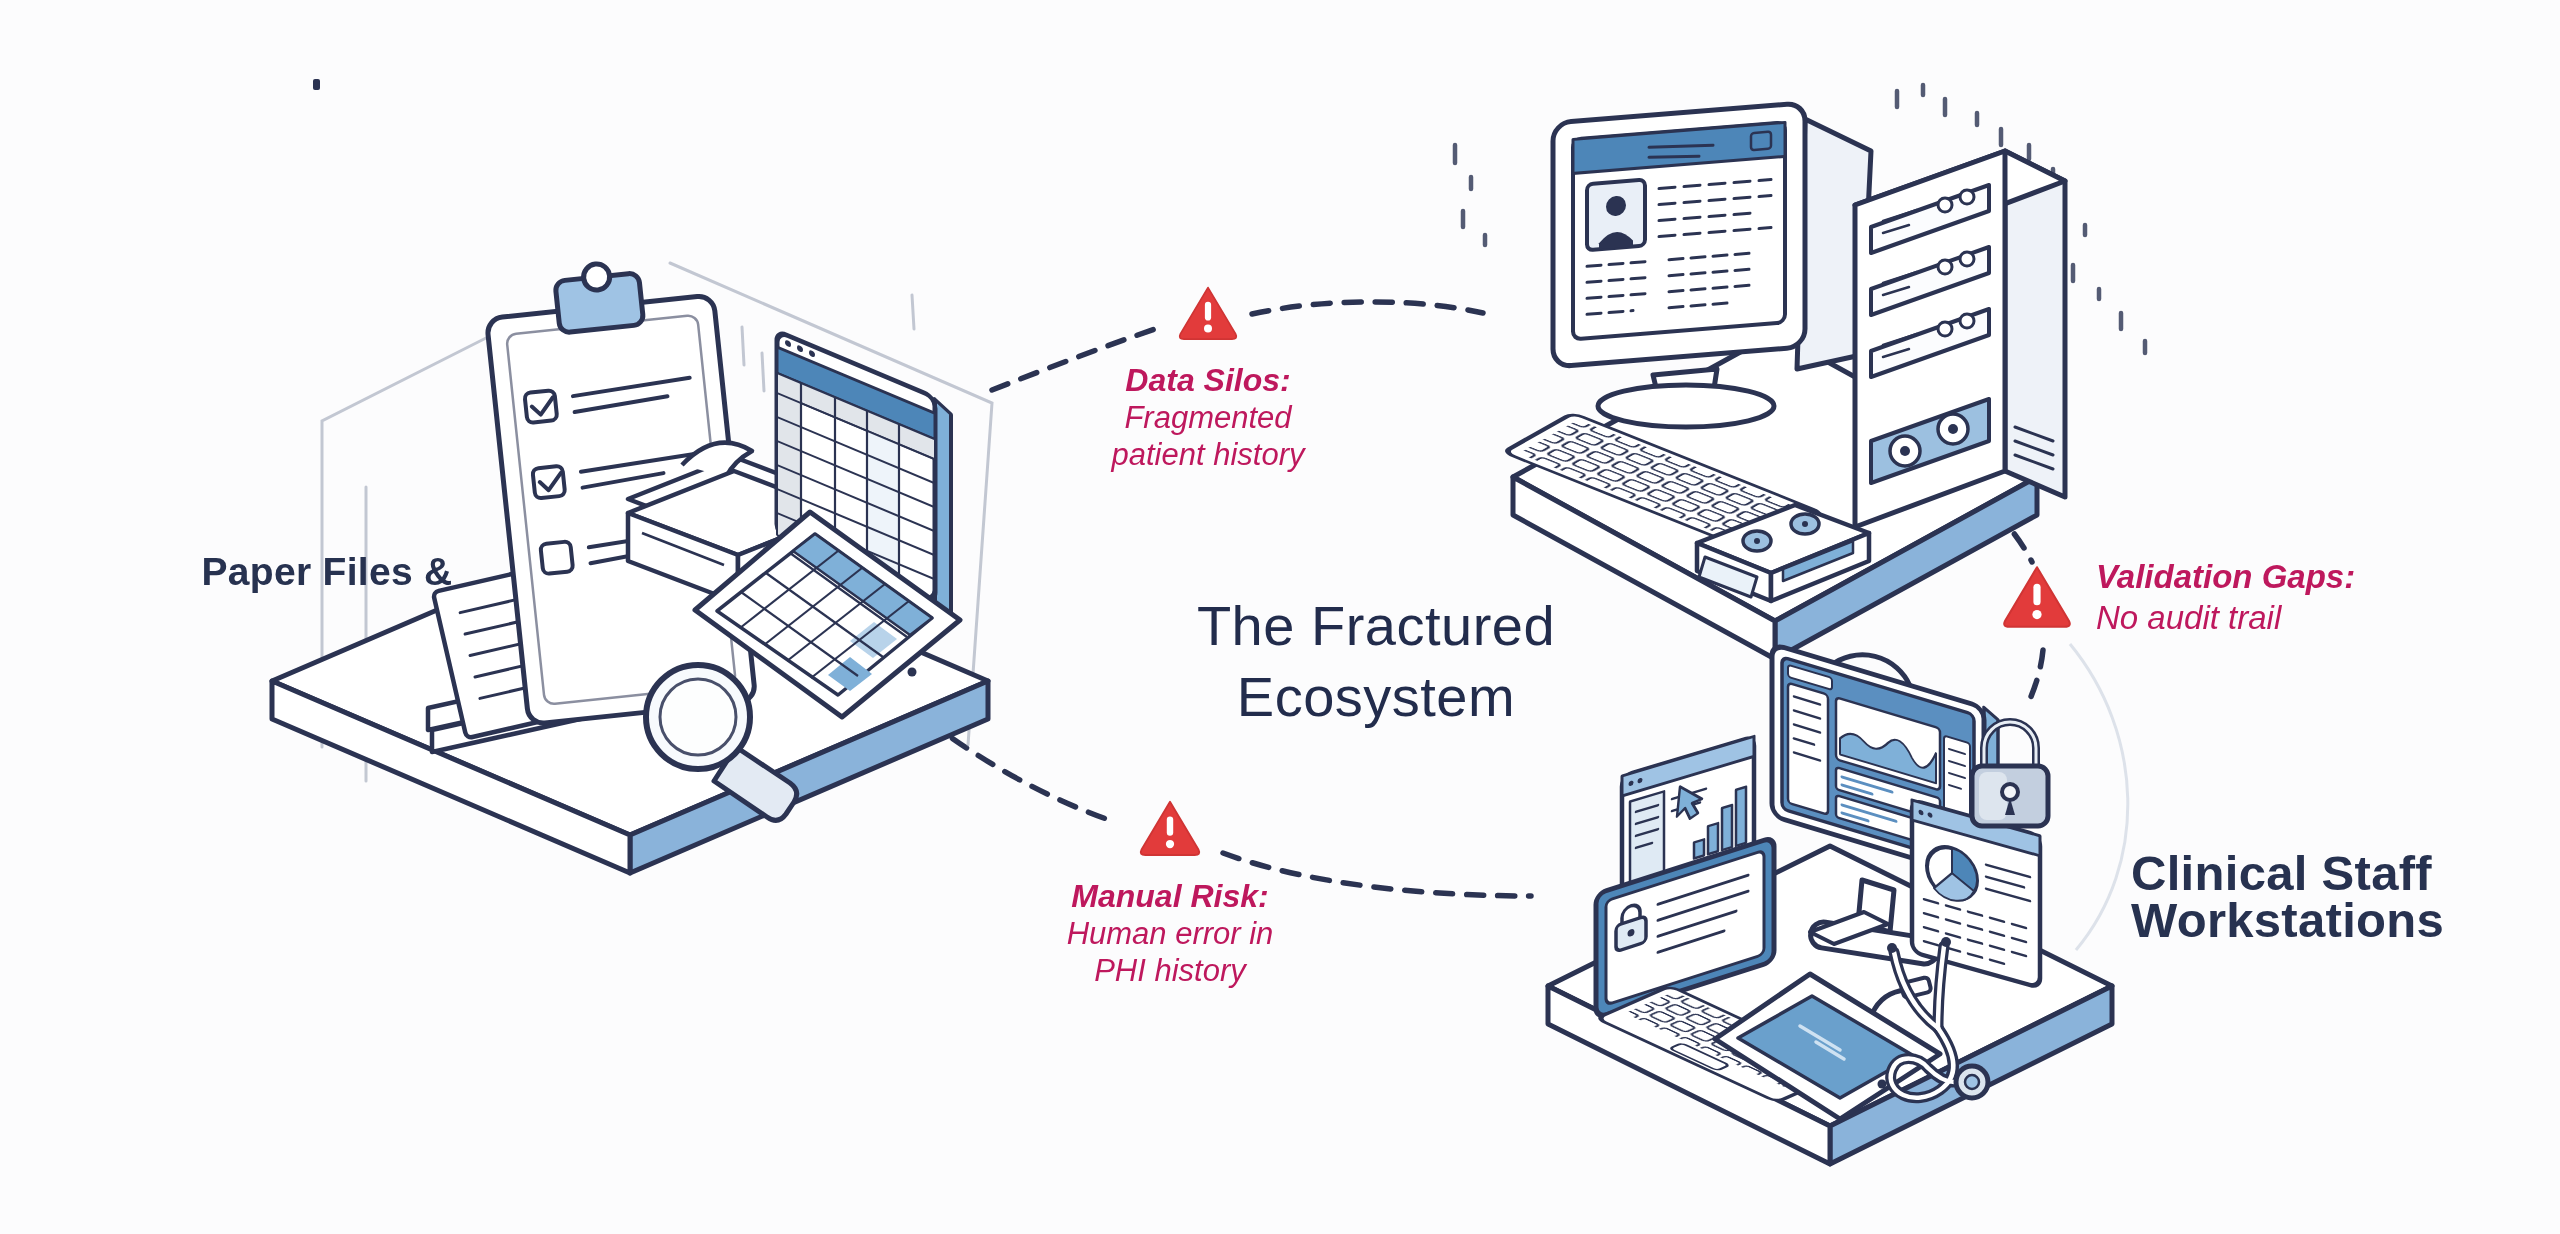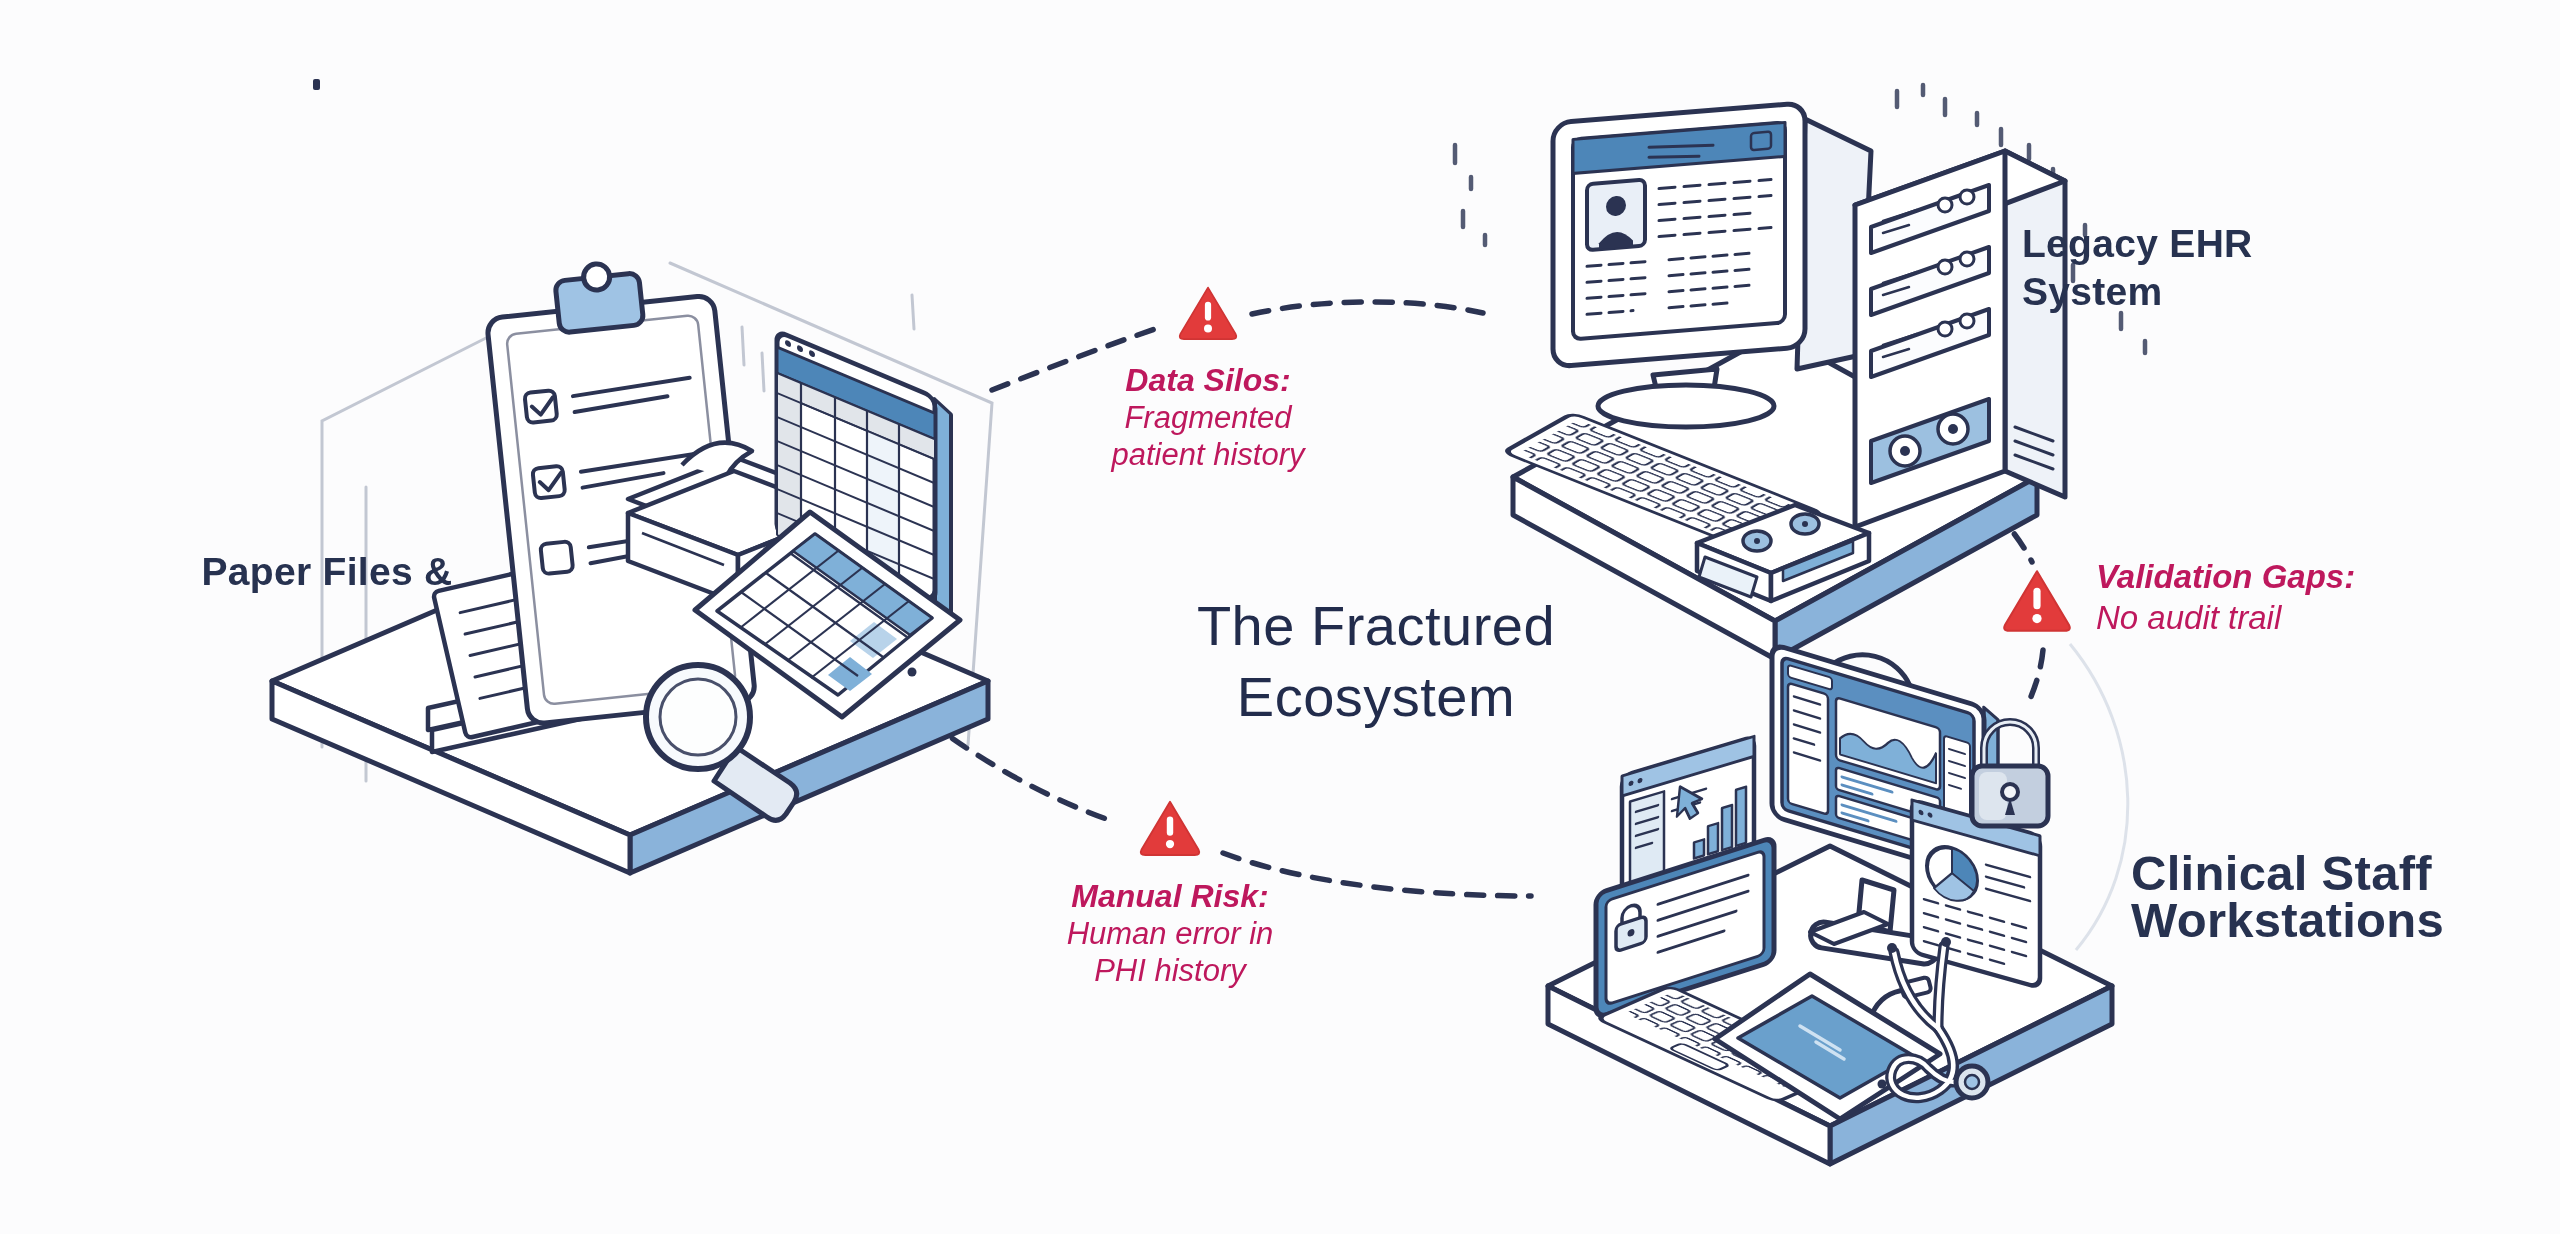"Legacy EHR" div.node-label { html: <div> <span>Legacy EHR</span> <span>System</span> </div> -> none }
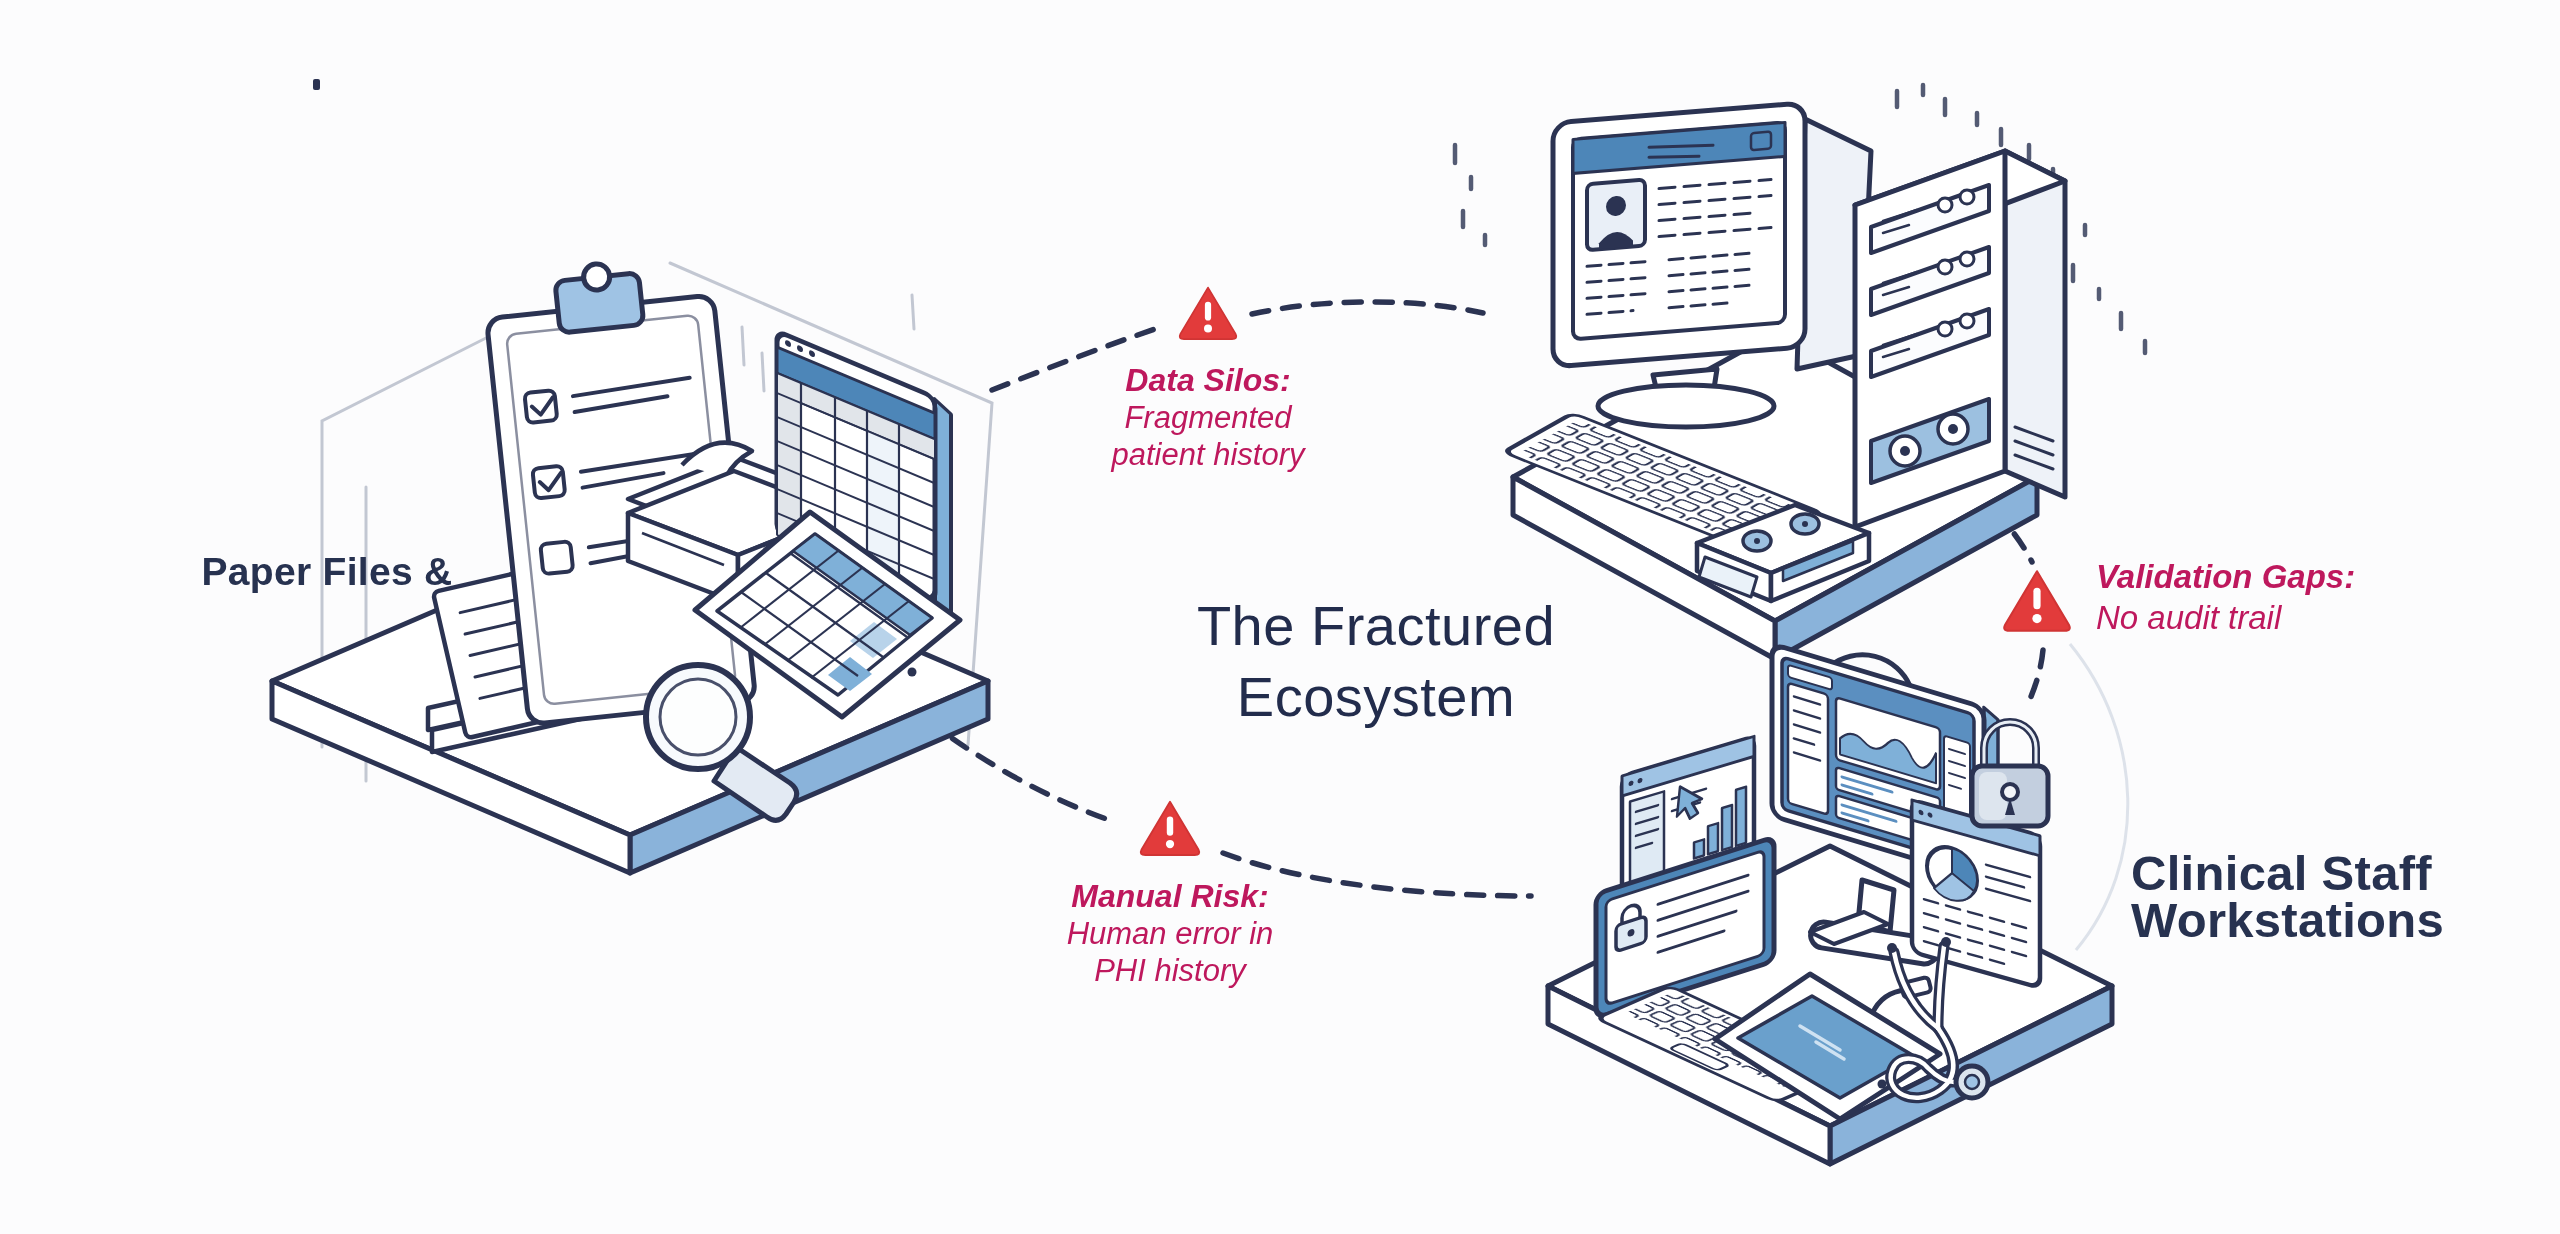"Validation Gaps:" .w-right { align-items: center -> flex-start }
